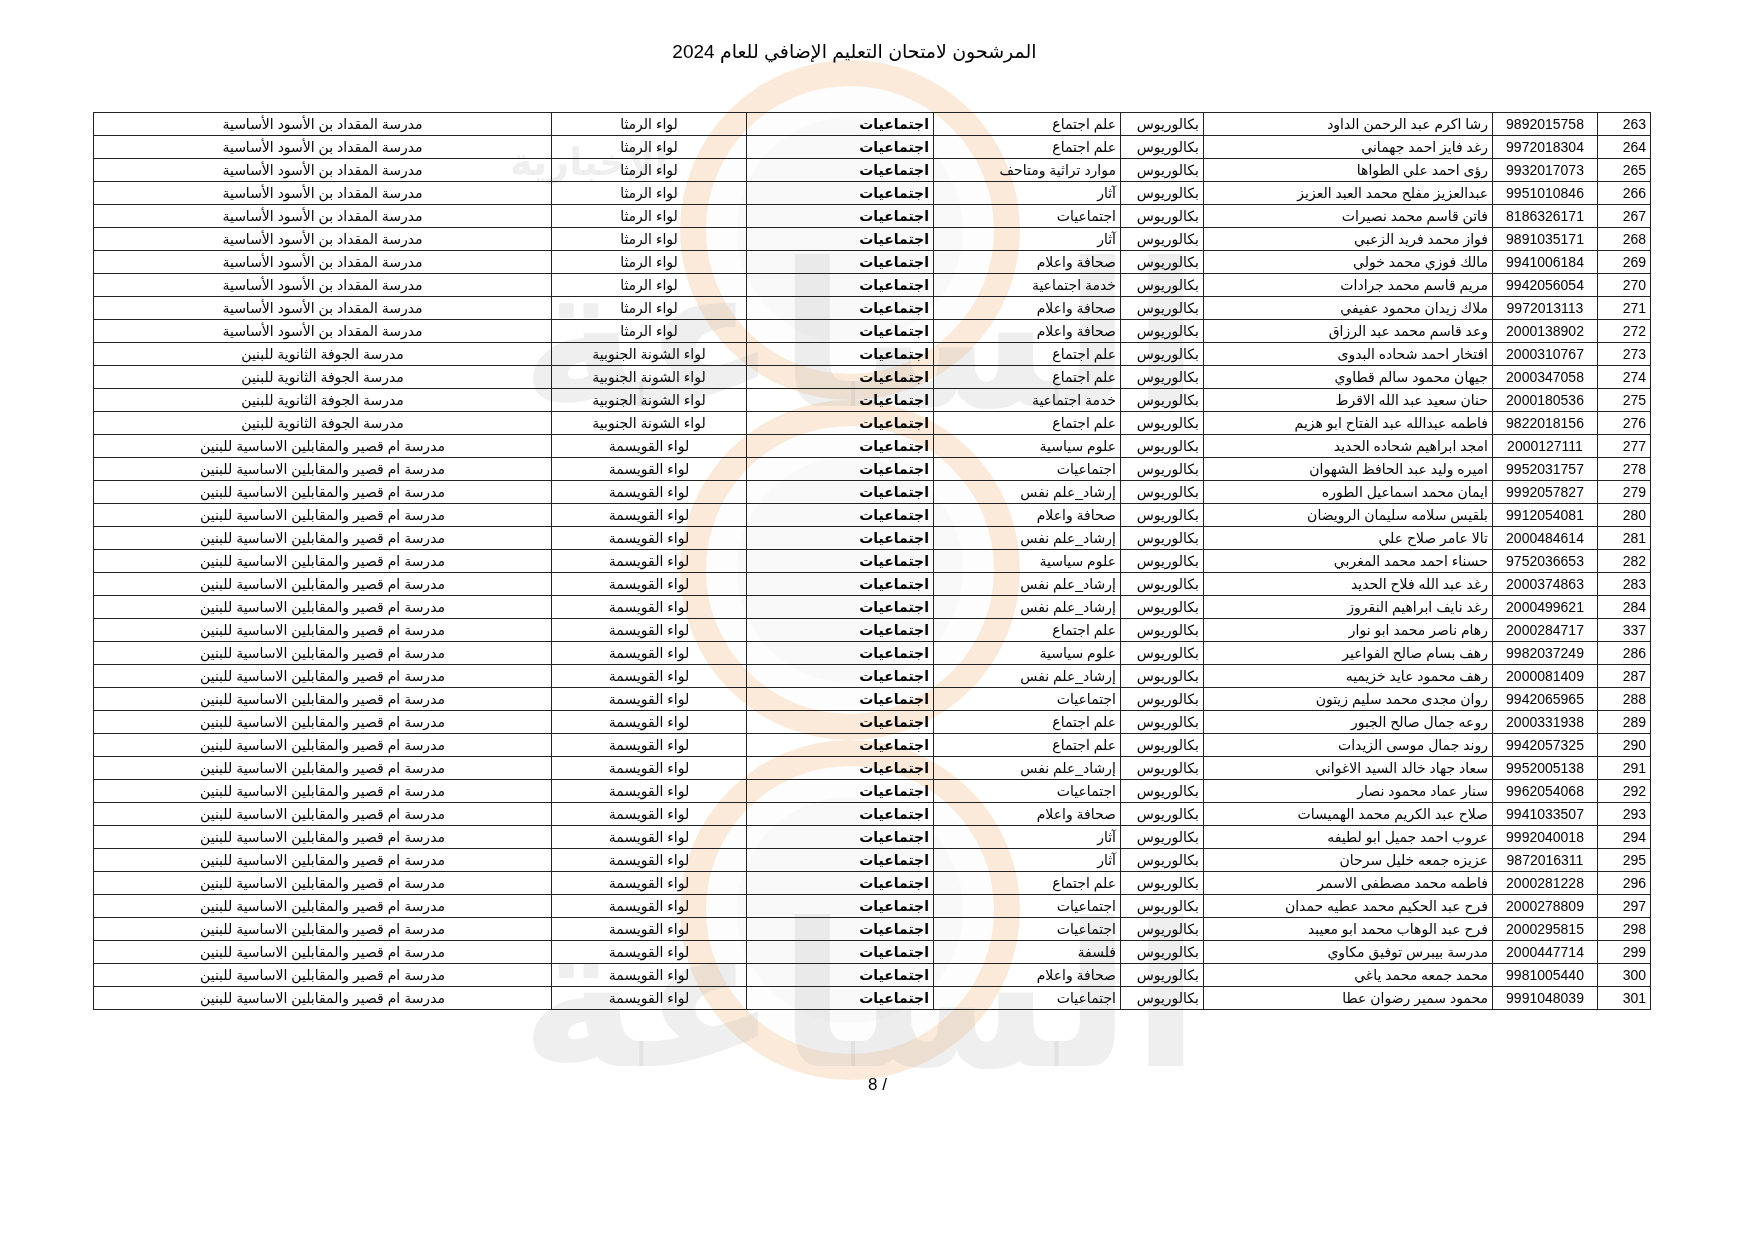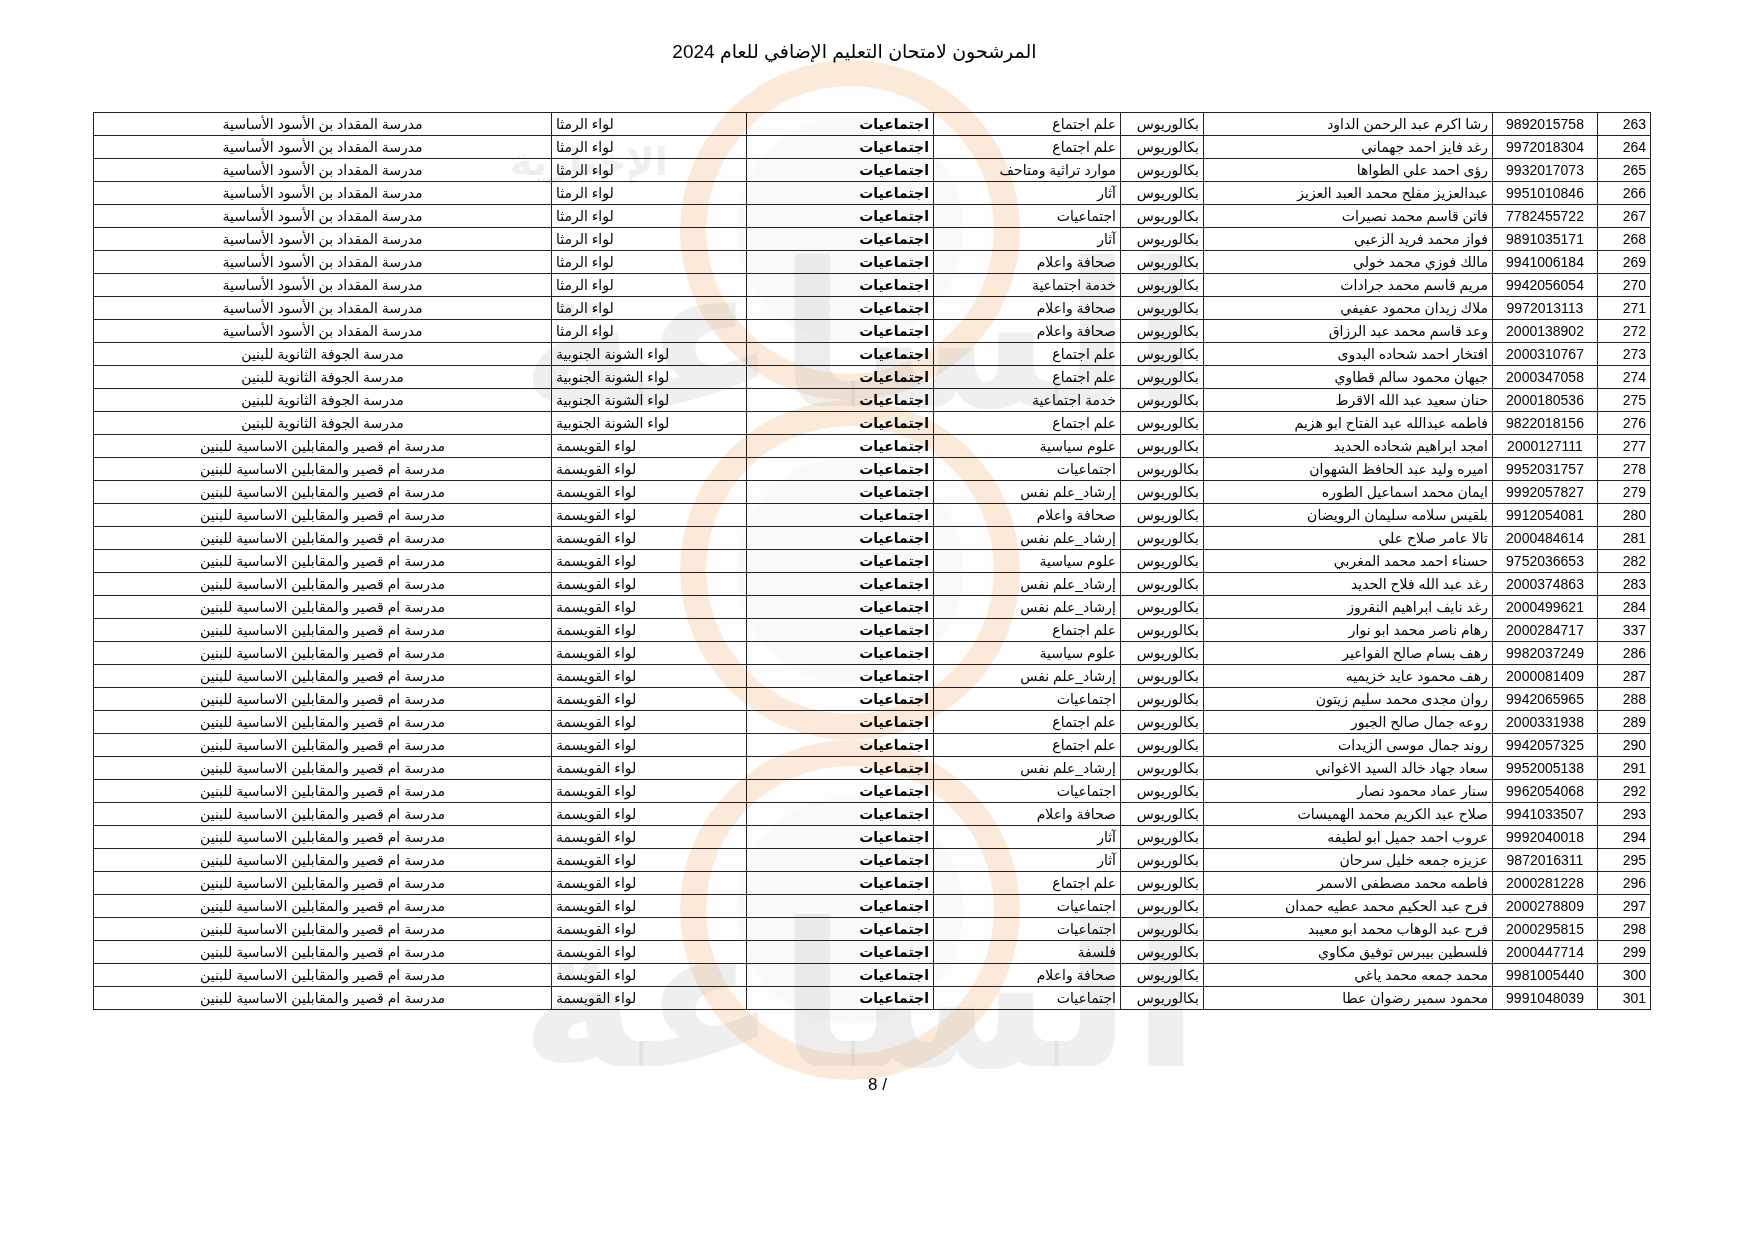"لواء الرمثا" td.c-dist { text-align: left -> center }
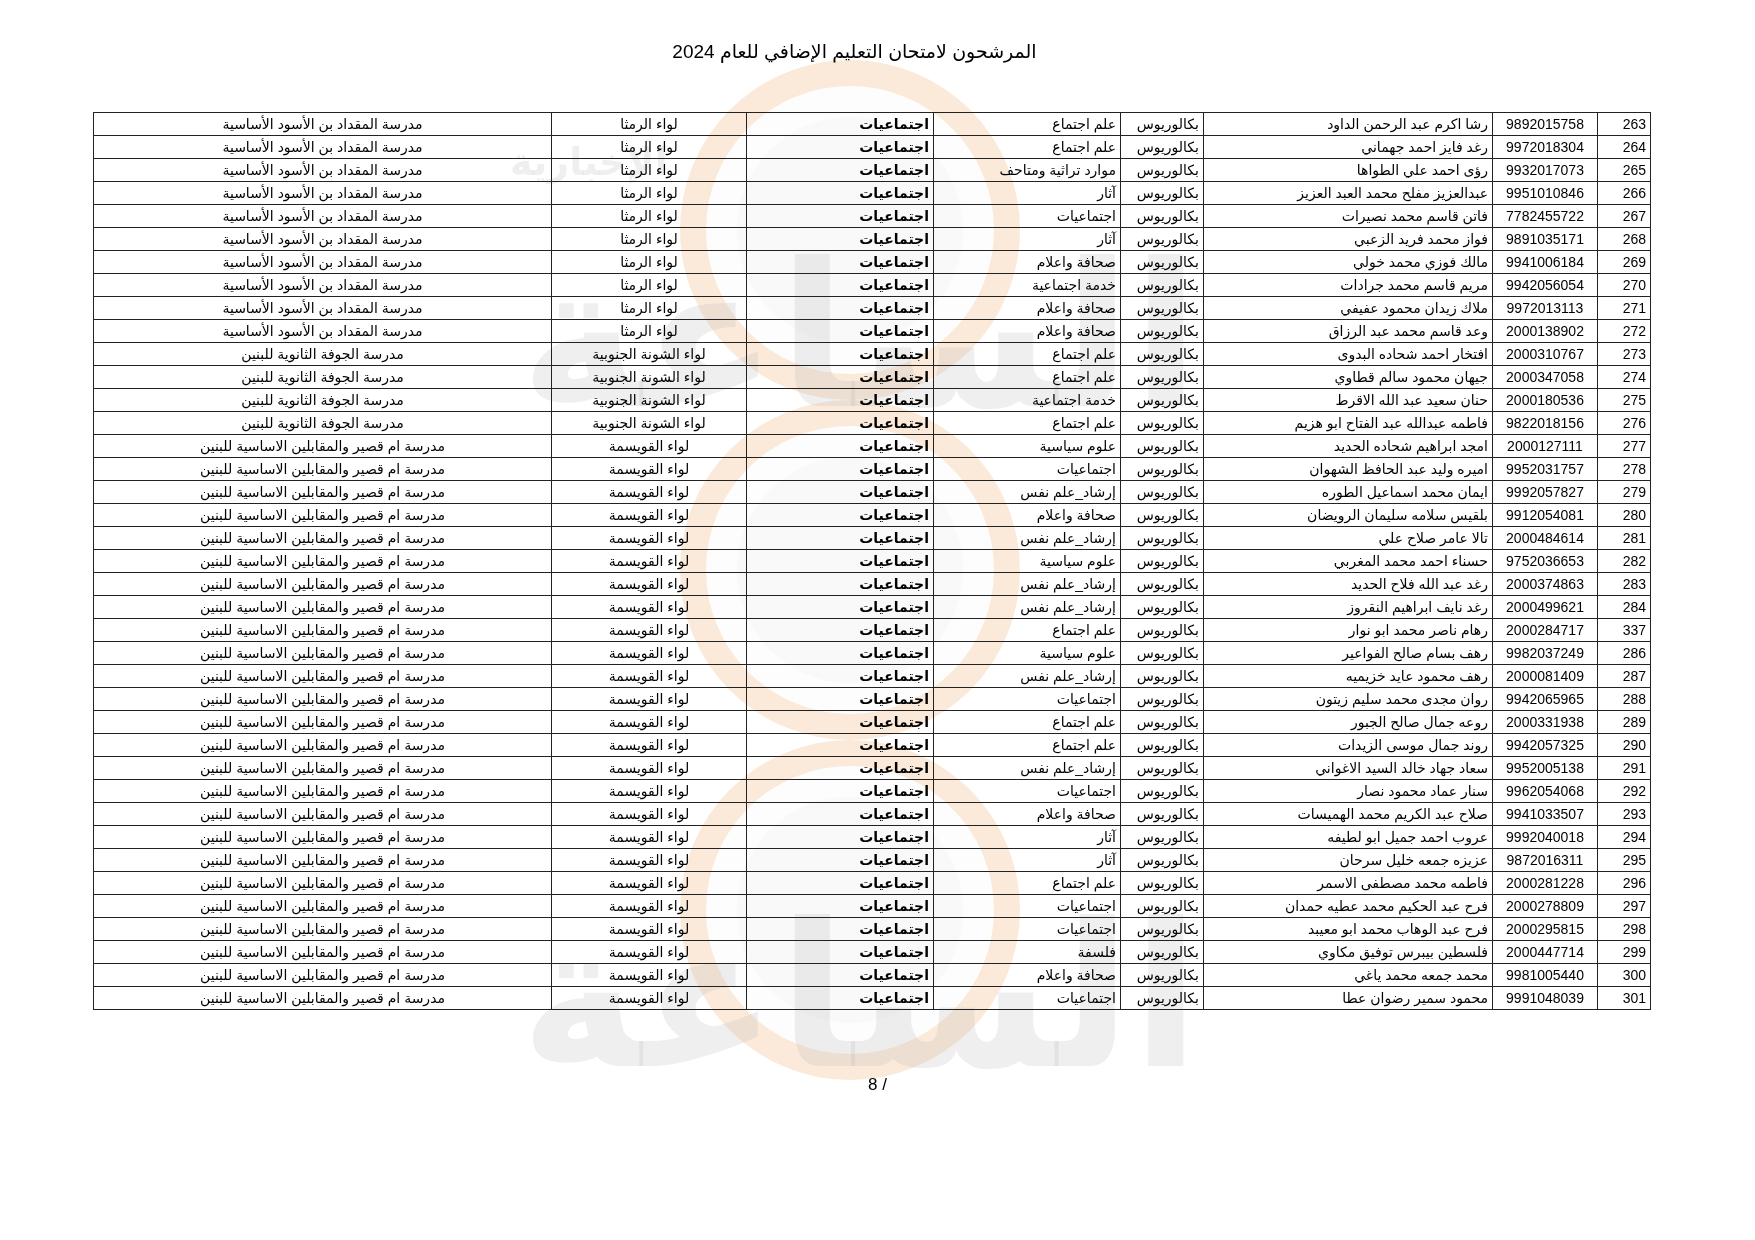"7782455722" td.c-id { text: 7782455722 -> 8186326171 }
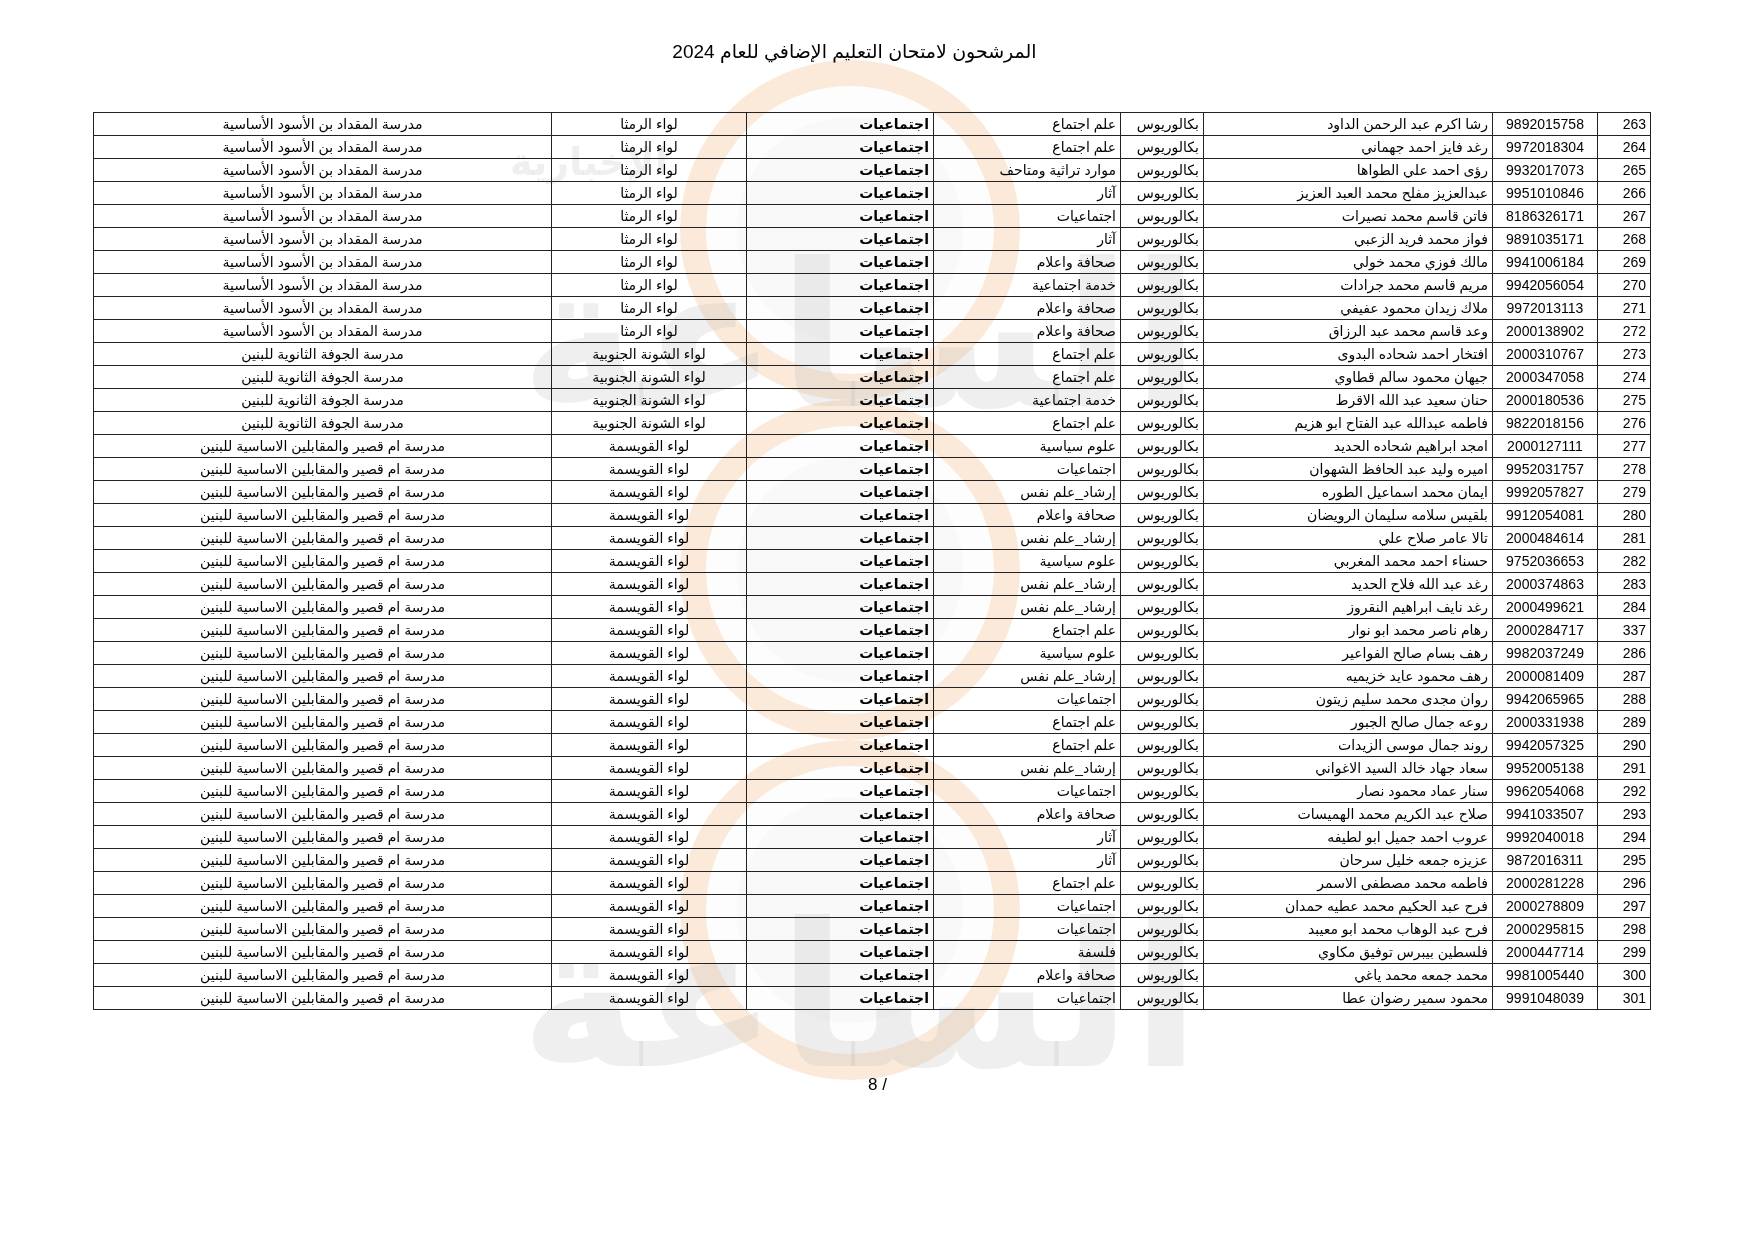"فلسطين بيبرس توفيق مكاوي" td.c-name { text: فلسطين -> مدرسة }
